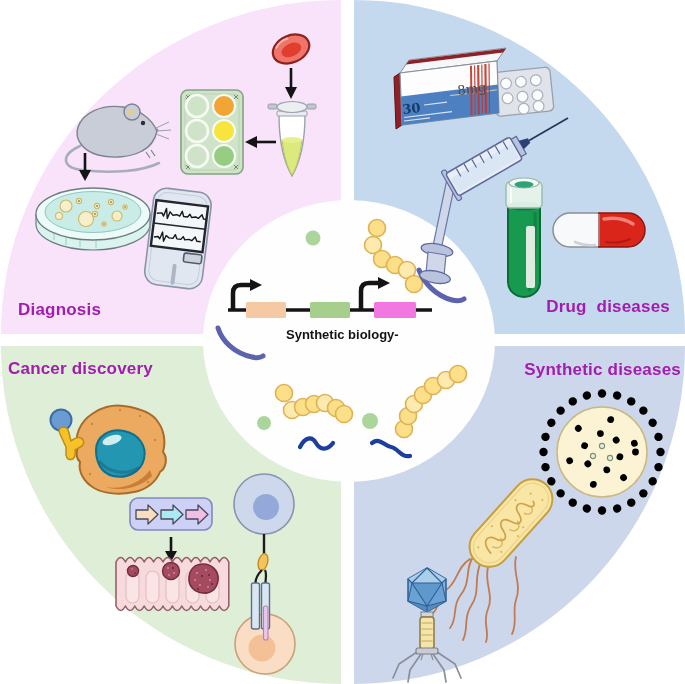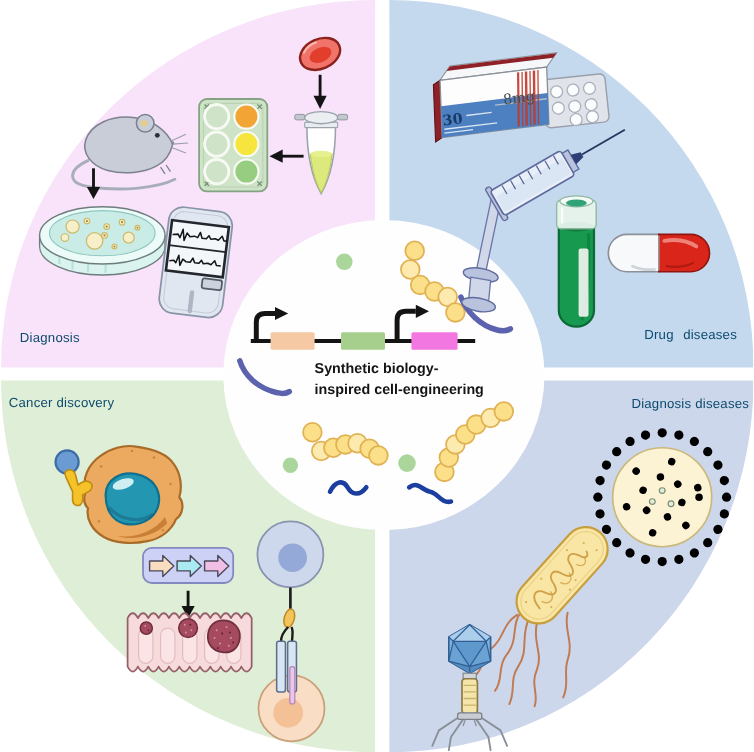"Diagnosis" .q-label { color: #0c4a6e -> #a21caf; font-size: 12px -> 17px; font-weight: 400 -> 700 }
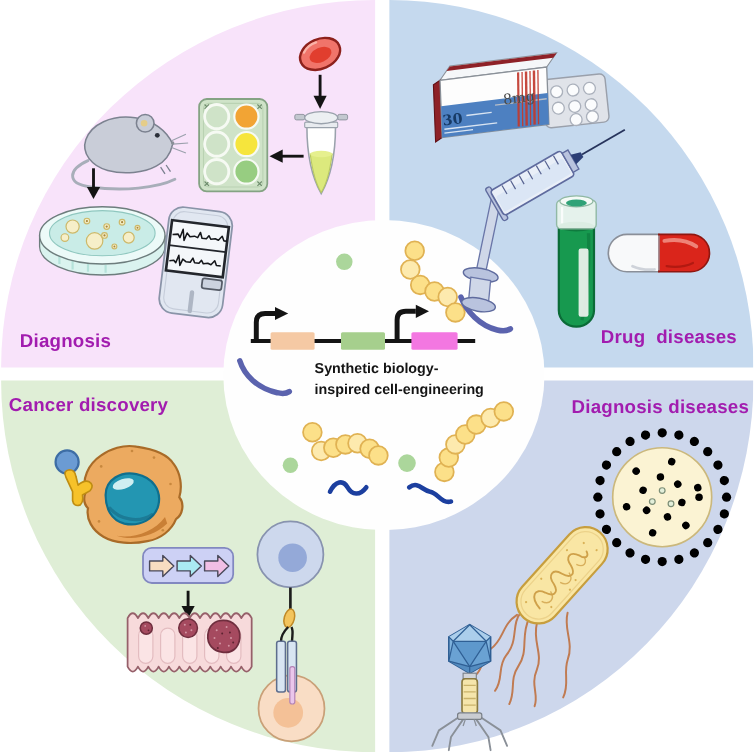"inspired cell-engineering" div { html: <div>inspired cell-engineering</div> -> none }
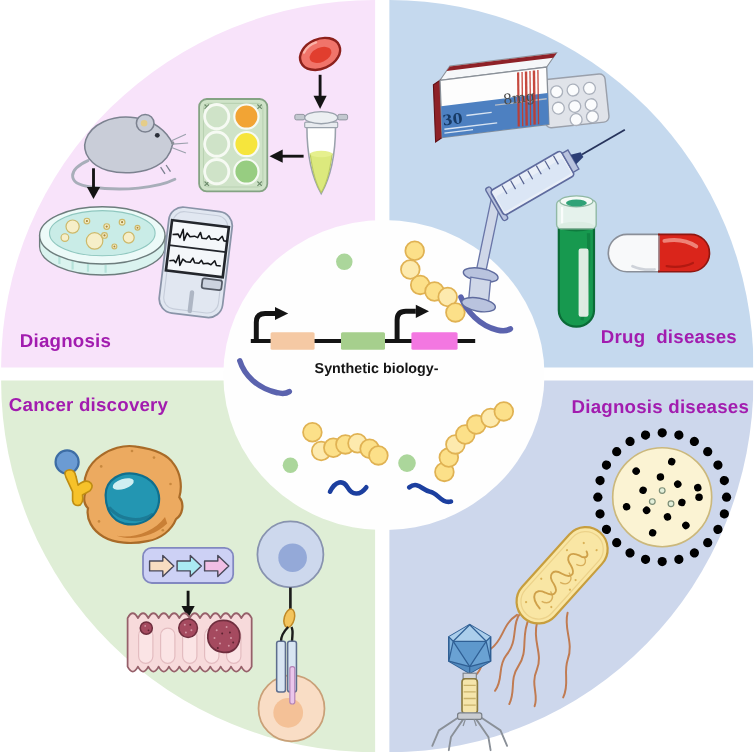"Diagnosis diseases" div.q-label { text: Diagnosis -> Synthetic }
